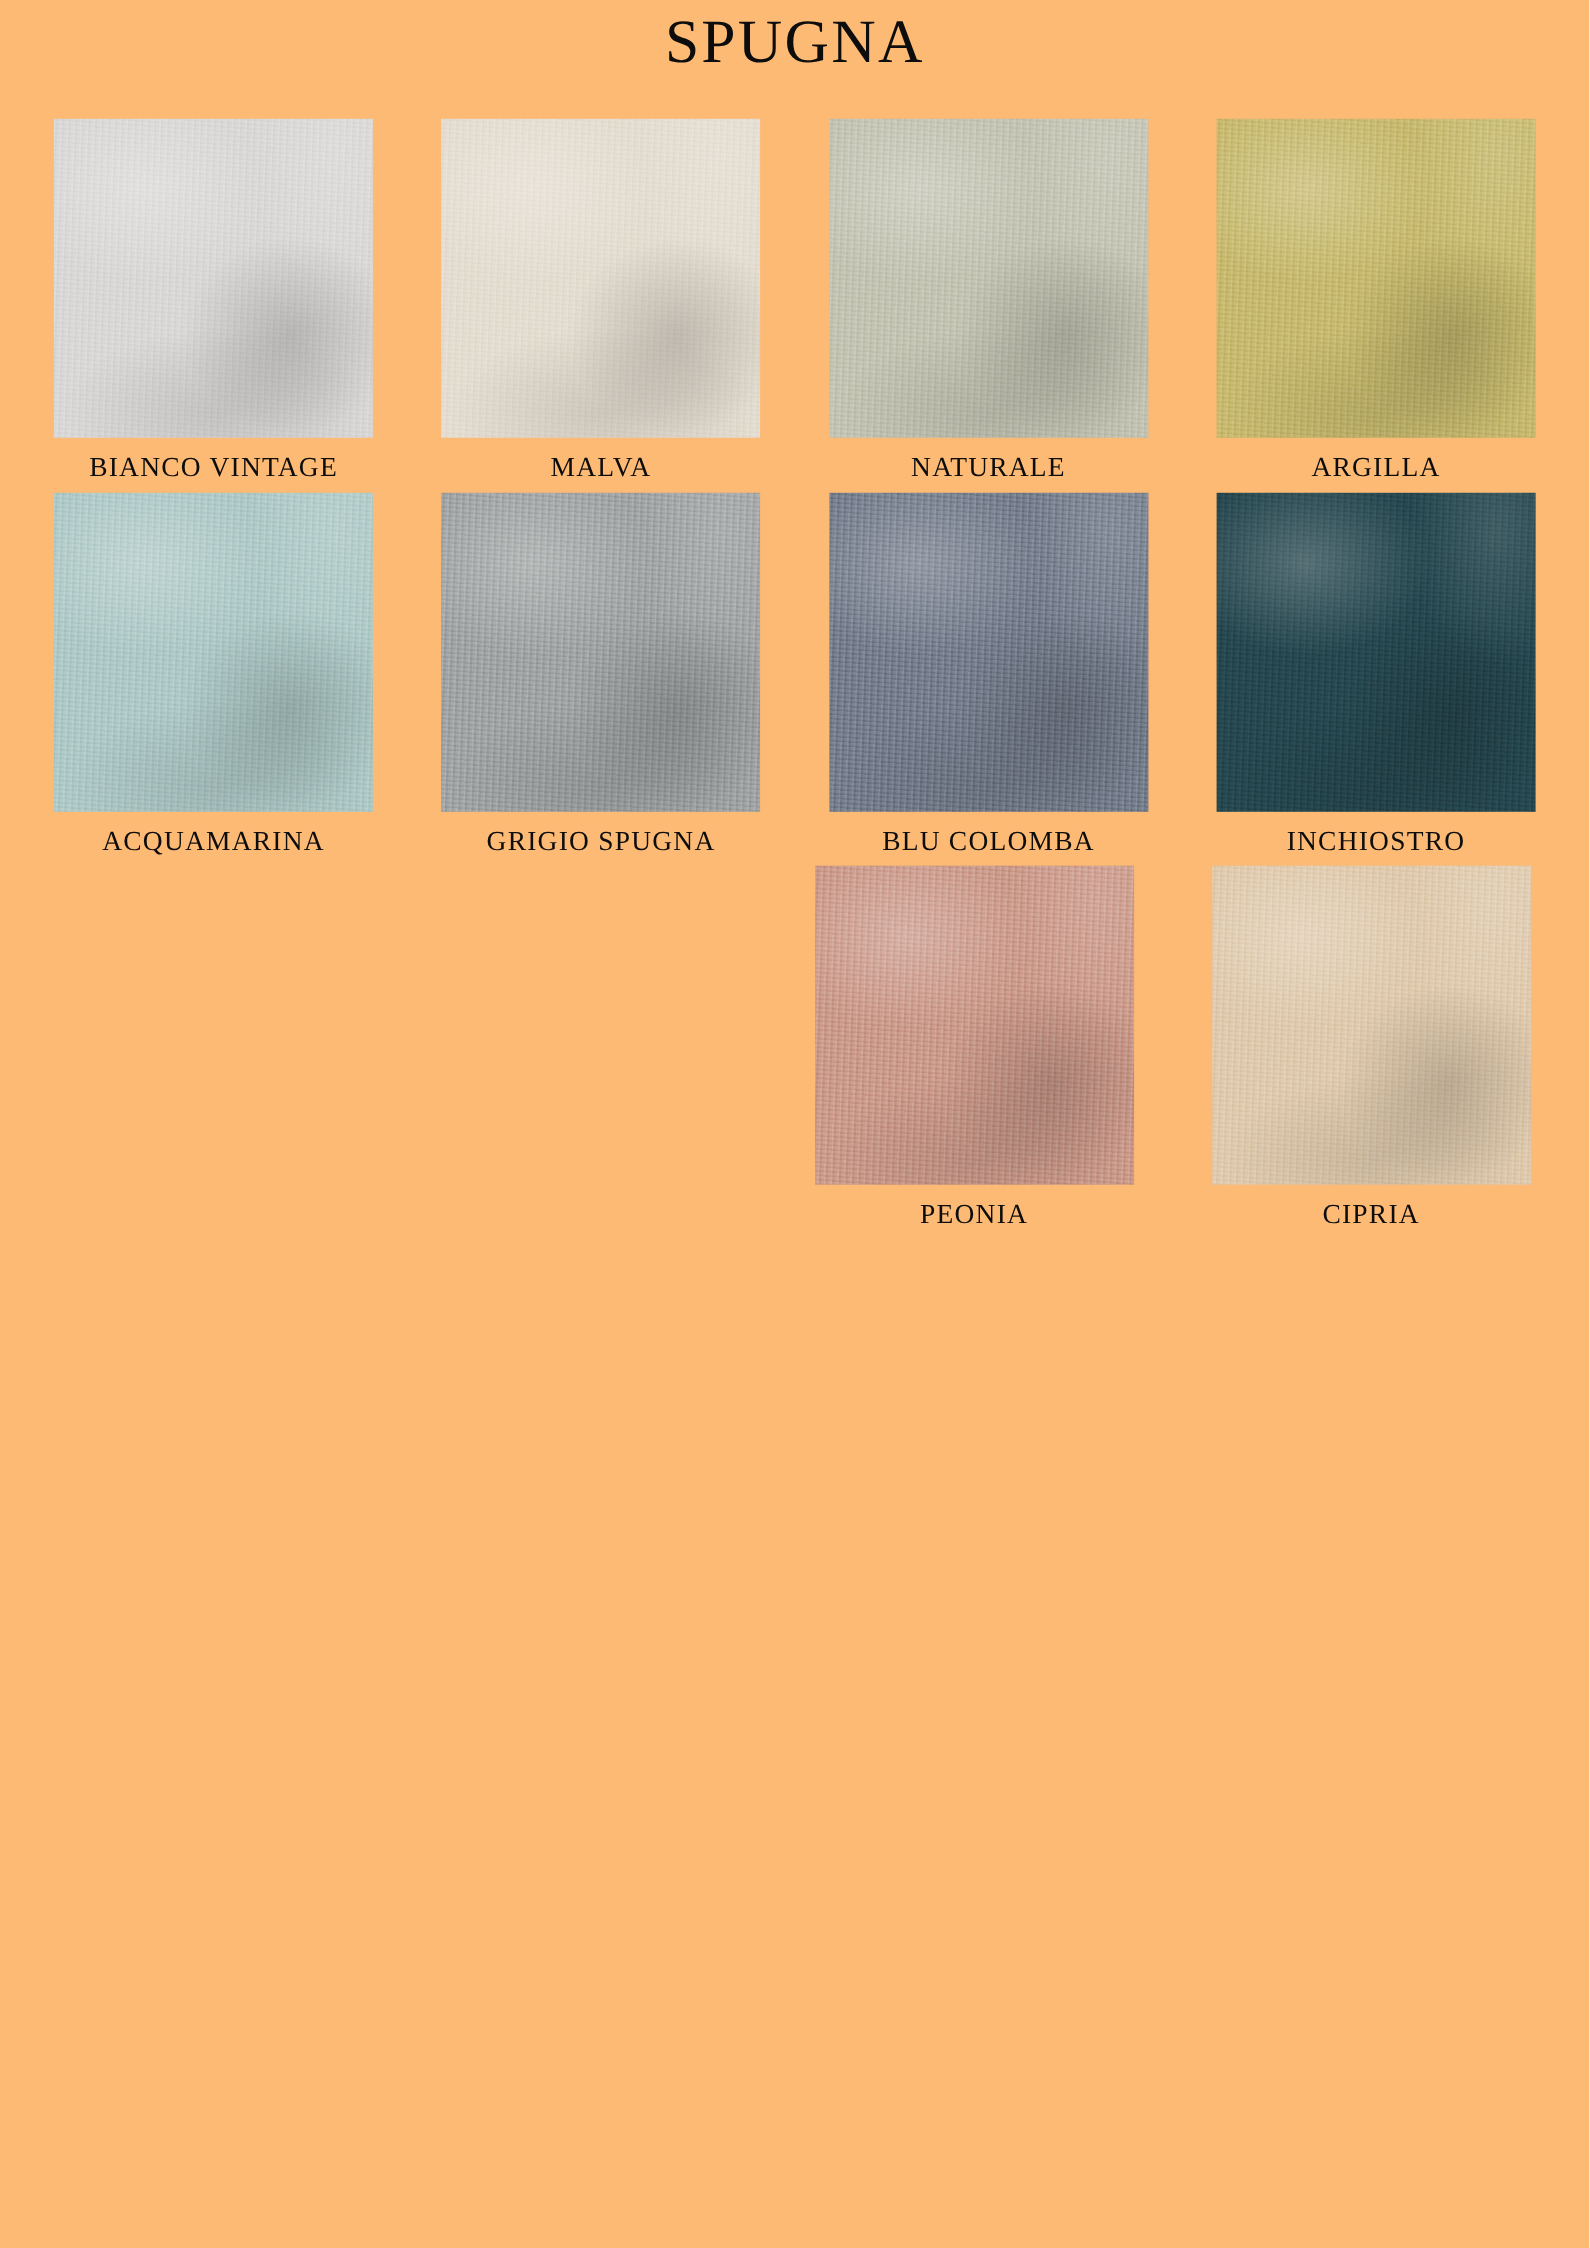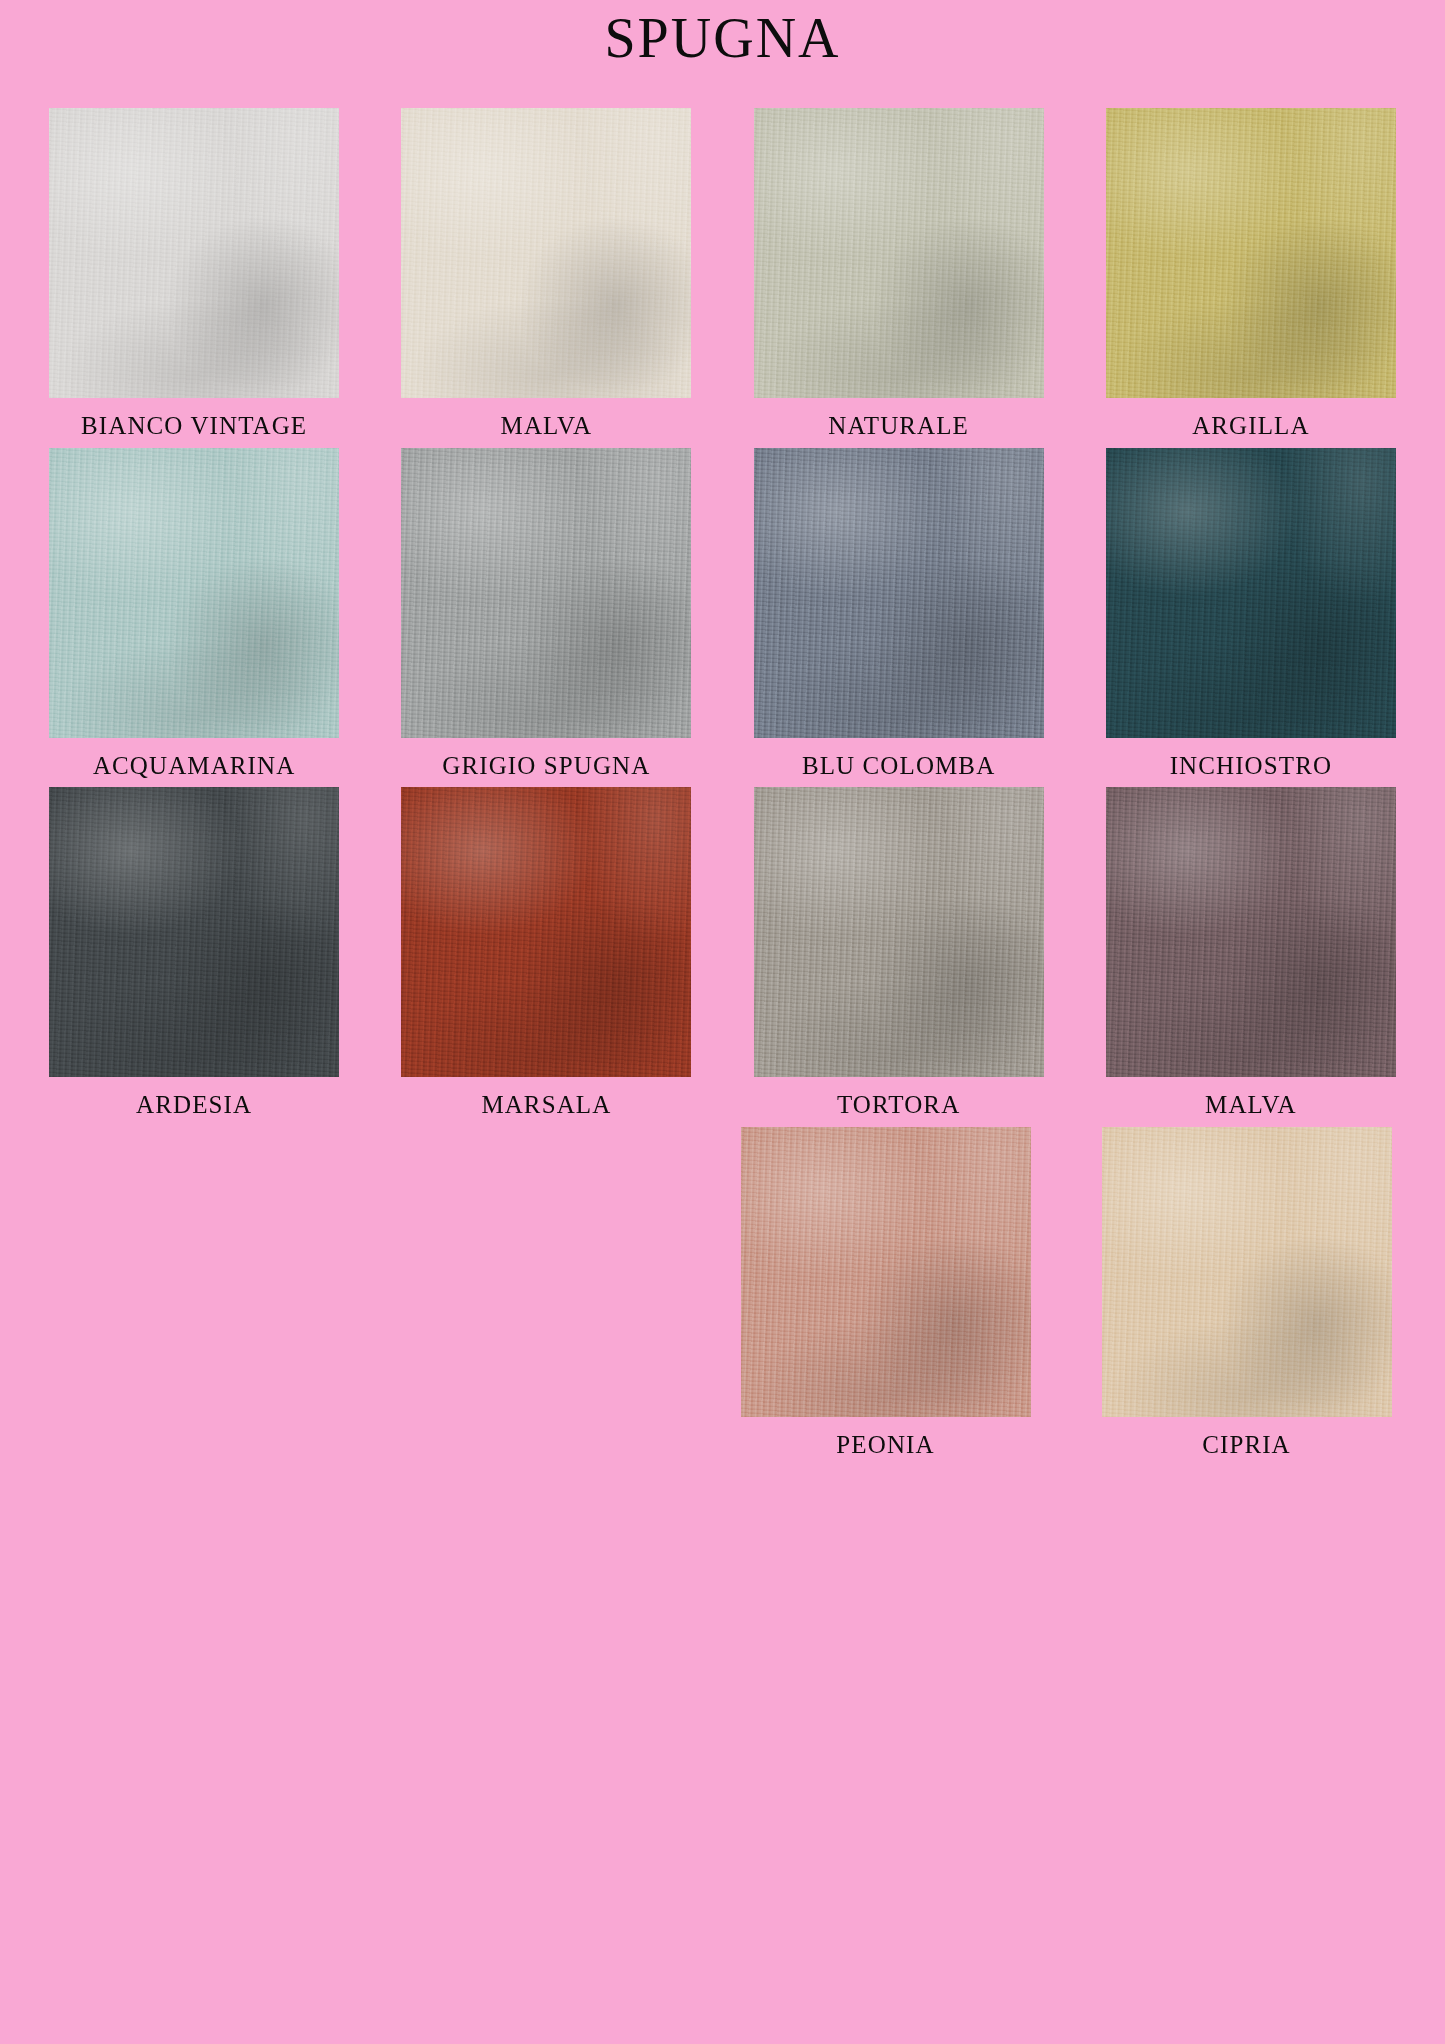"SPUGNA" .page { background: #f9a8d4 -> #fdba74 }
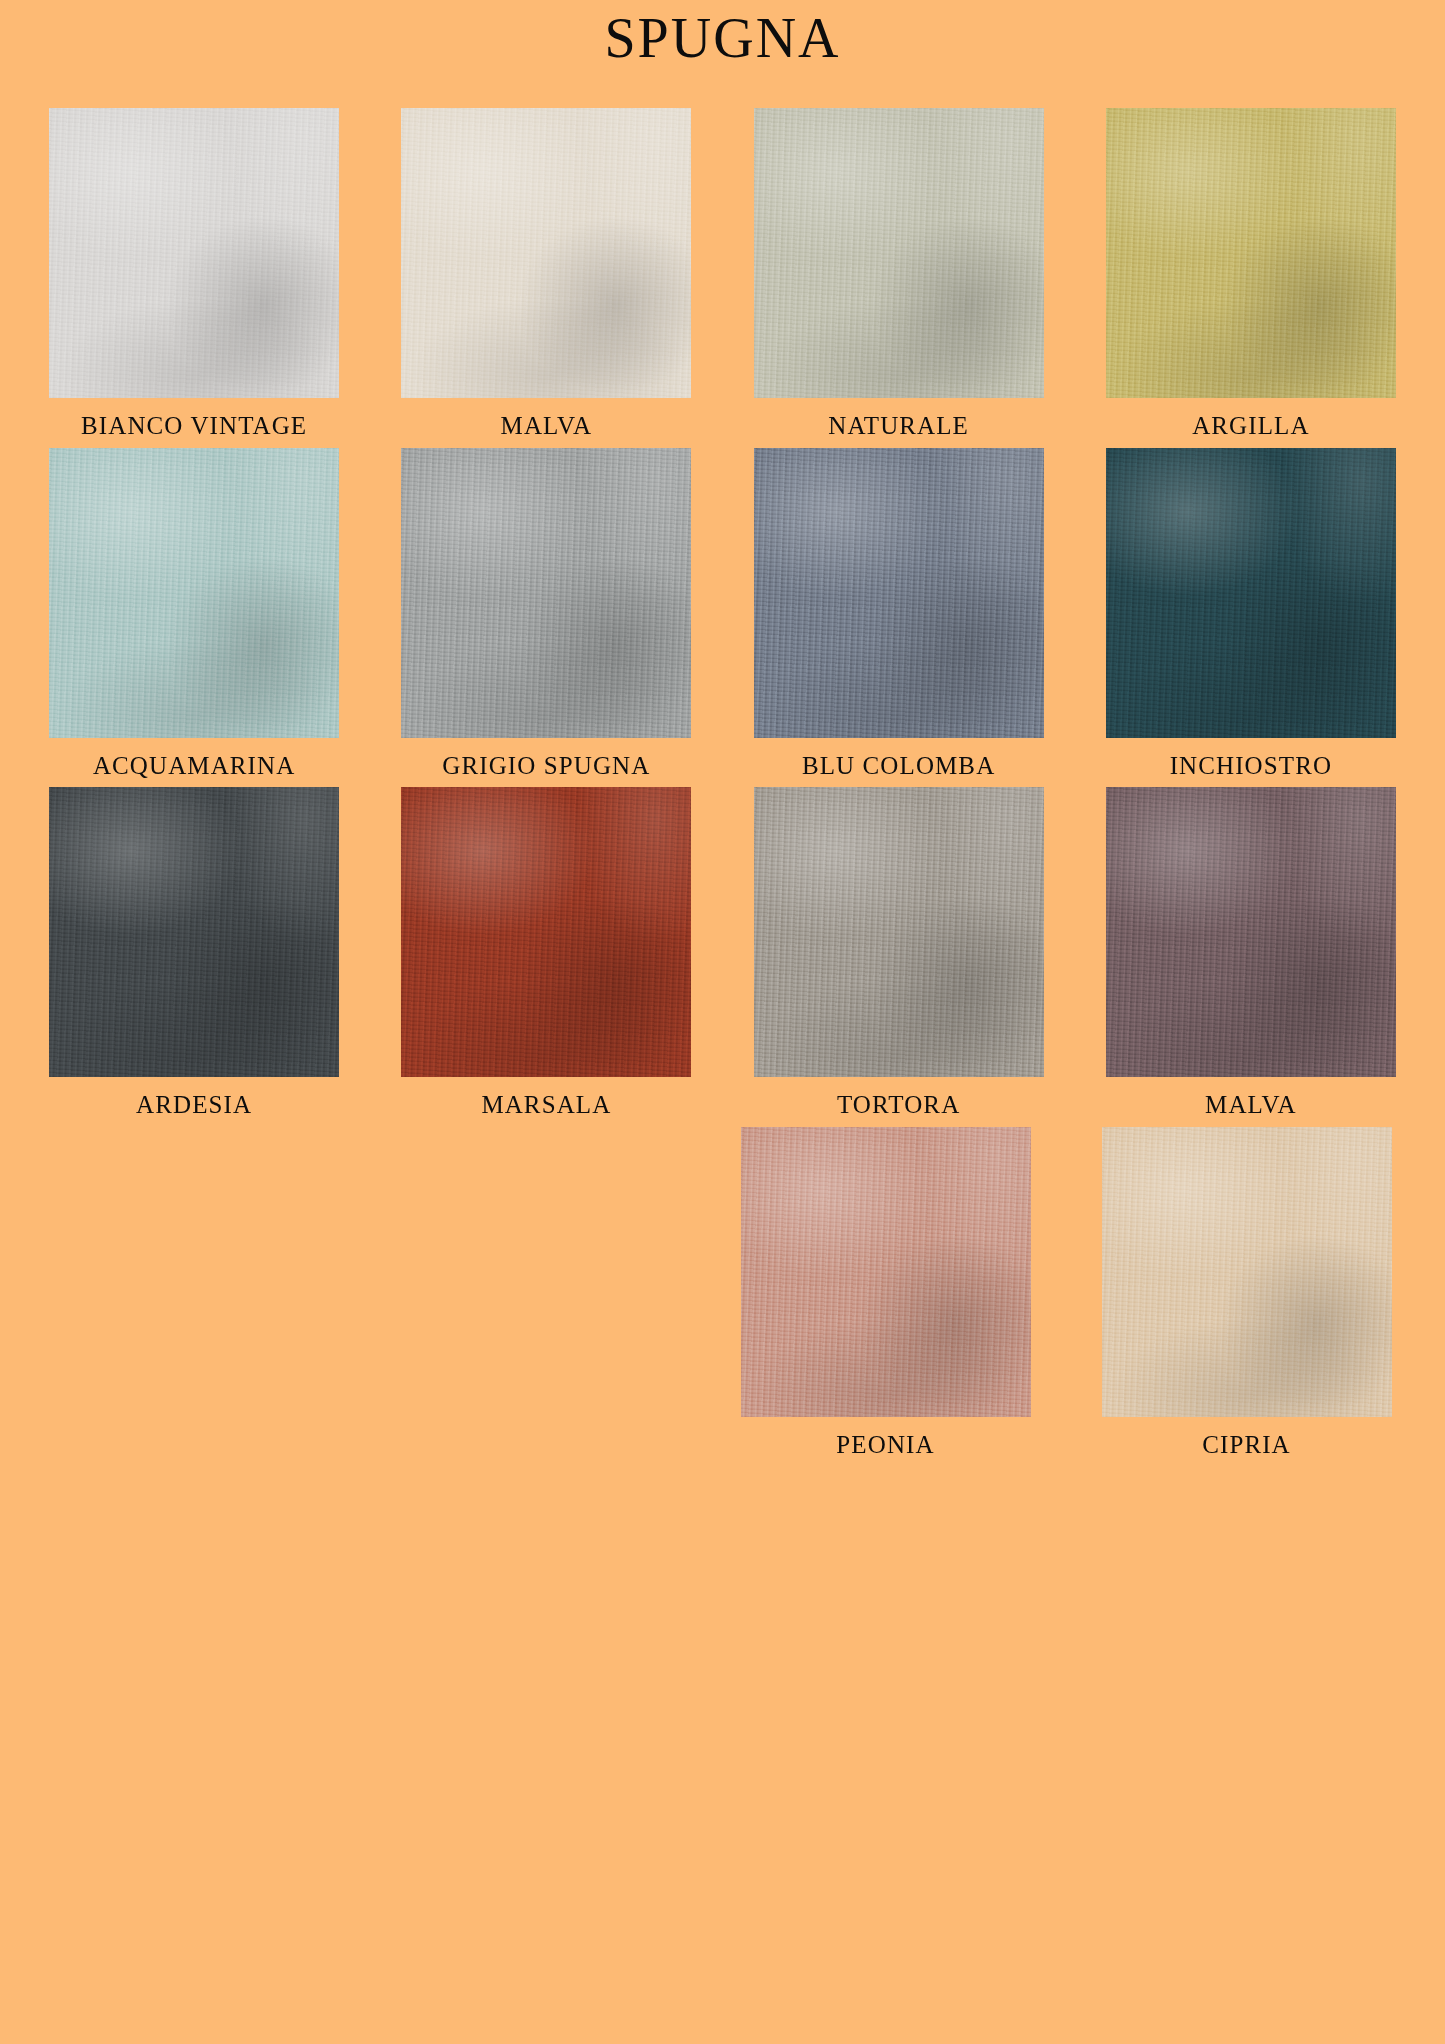"ARDESIA" div.swatch-row { html: <div> <div> <div></div> <div>ARDESIA</div> </div> <div> <div></div> <div>MARSALA</div> </div> <div> <div></div> <div>TORTORA</div> </div> <div> <div></div> <div>MALVA</div> </div> </div> -> none }
